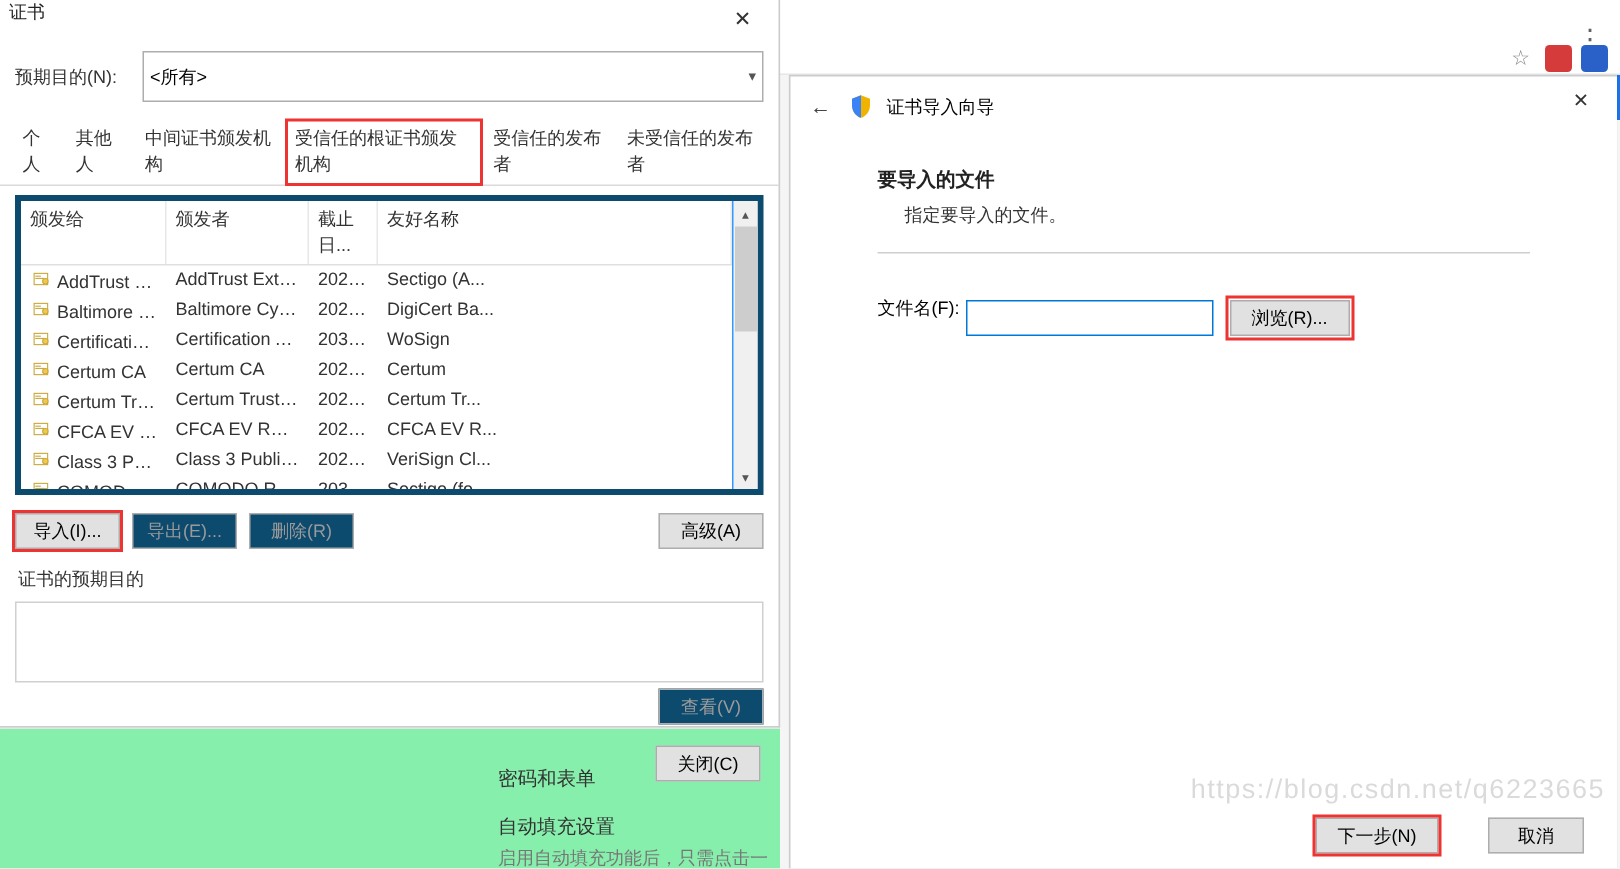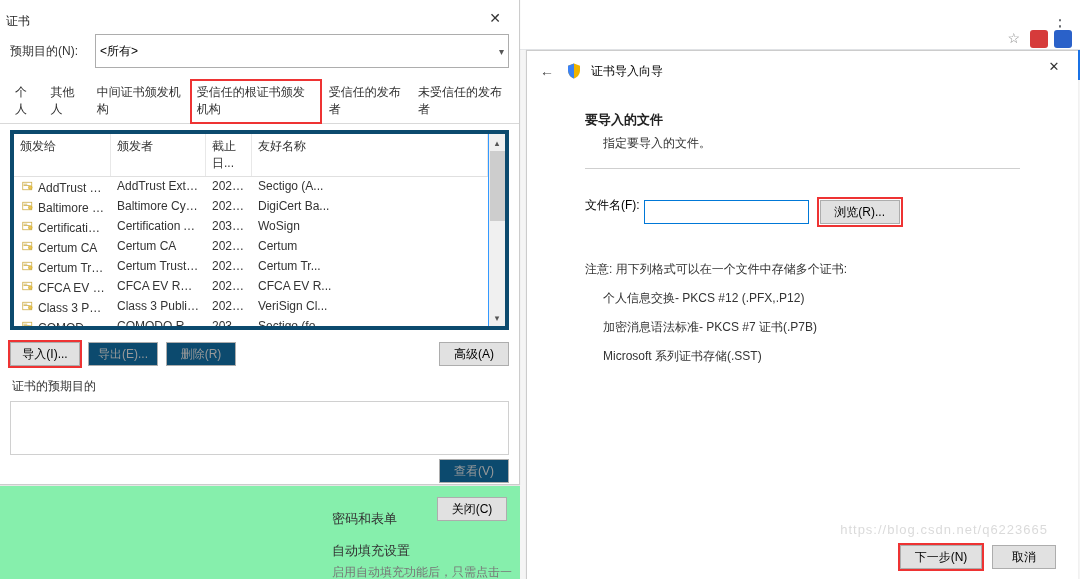"证书" .titlebar { align-items: flex-end -> flex-start }
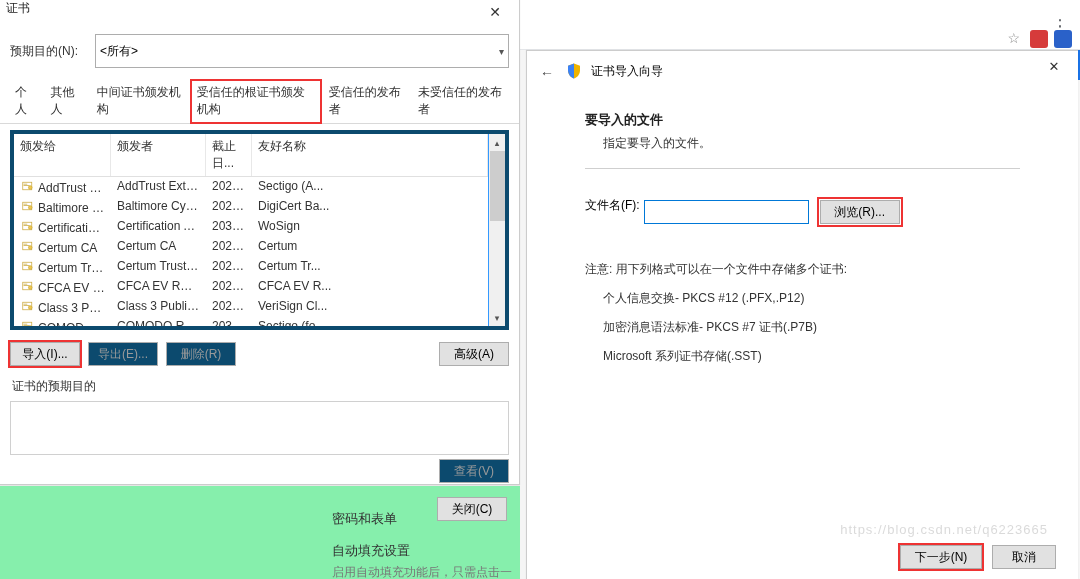"注意: 用下列格式可以在一个文件中存储多个证书:" div.note-block { html: <div> <p>注意: 用下列格式可以在一个文件中存储多个证书:</p> <p>个人信息交换- PKCS #12 (.PFX,.P12)</p> <p>加密消息语法标准- PKCS #7 证书(.P7B)</p> <p>Microsoft 系列证书存储(.SST)</p> </div> -> none }
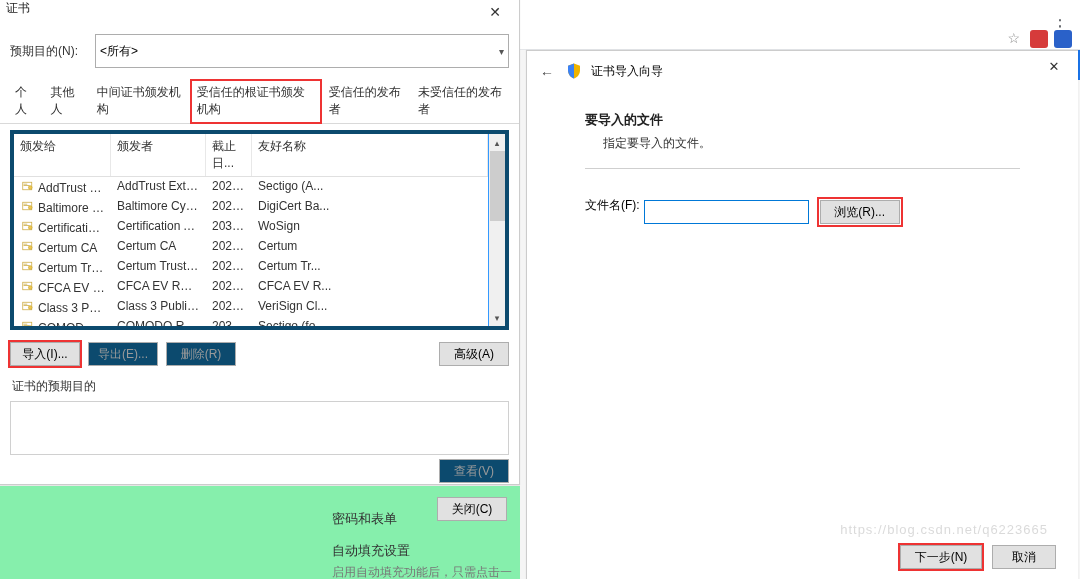"https://blog.csdn.net/q6223665" .watermark { font-size: 13px -> 18px; right: 32px -> 10px }
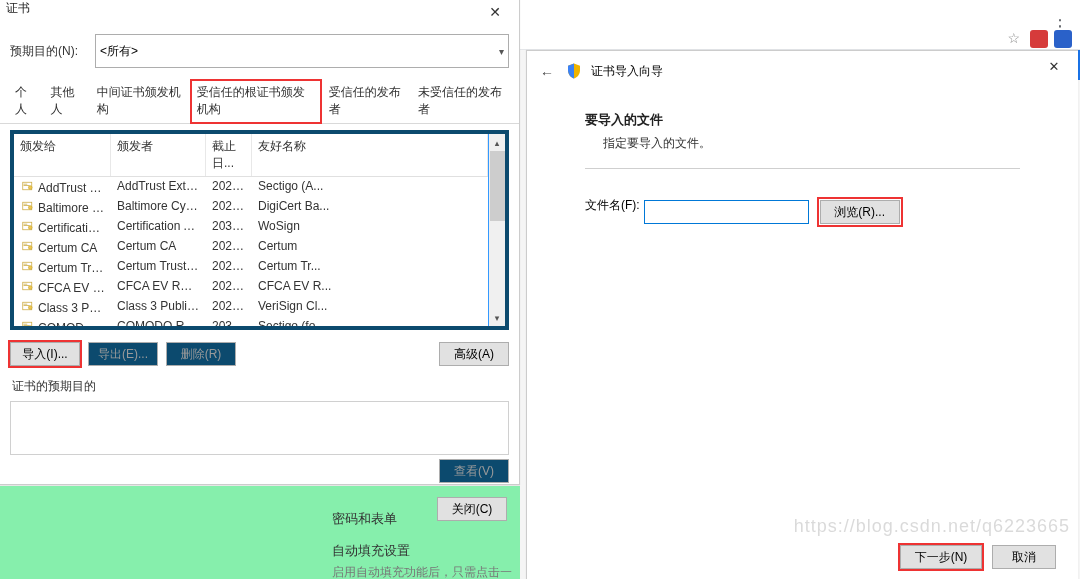"取消" span.btn { margin-left: none -> 23px }
